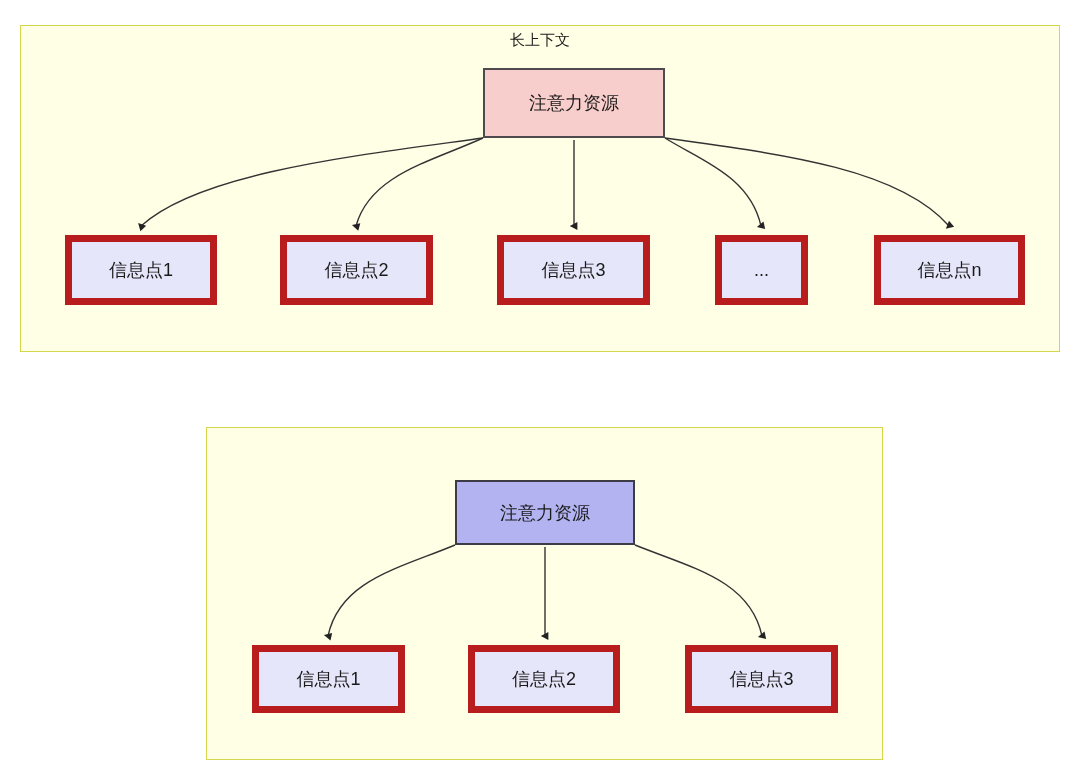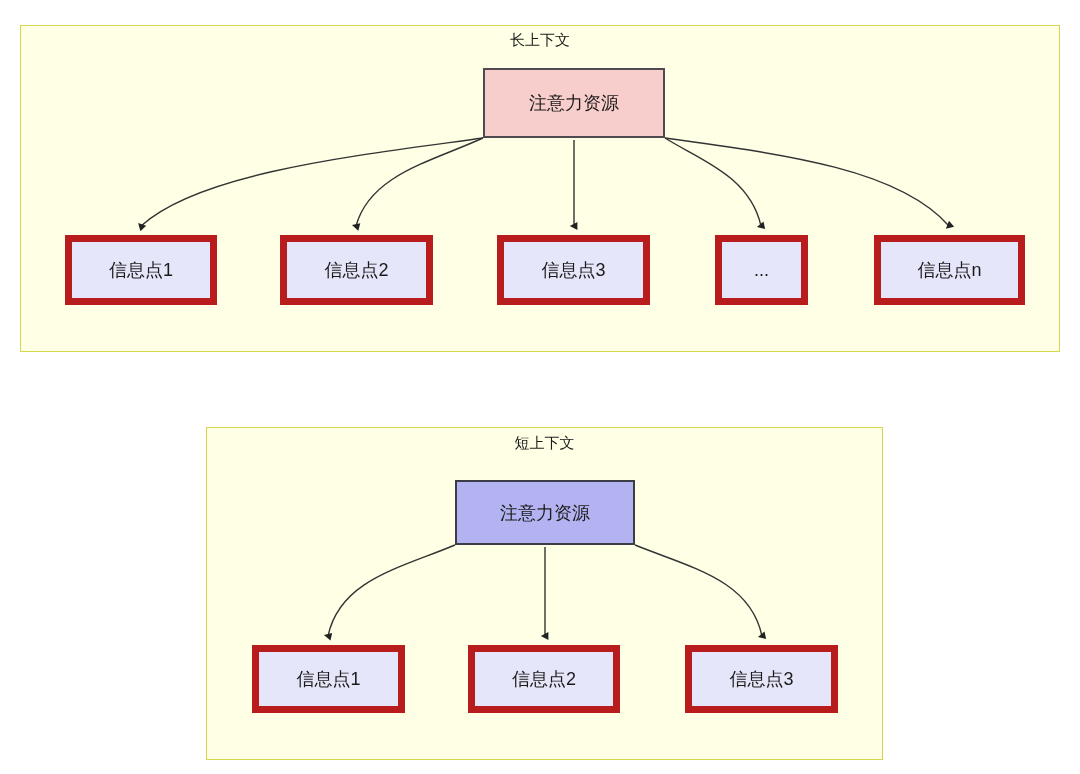"短上下文" div.group-title { html: <div>短上下文</div> -> none }
